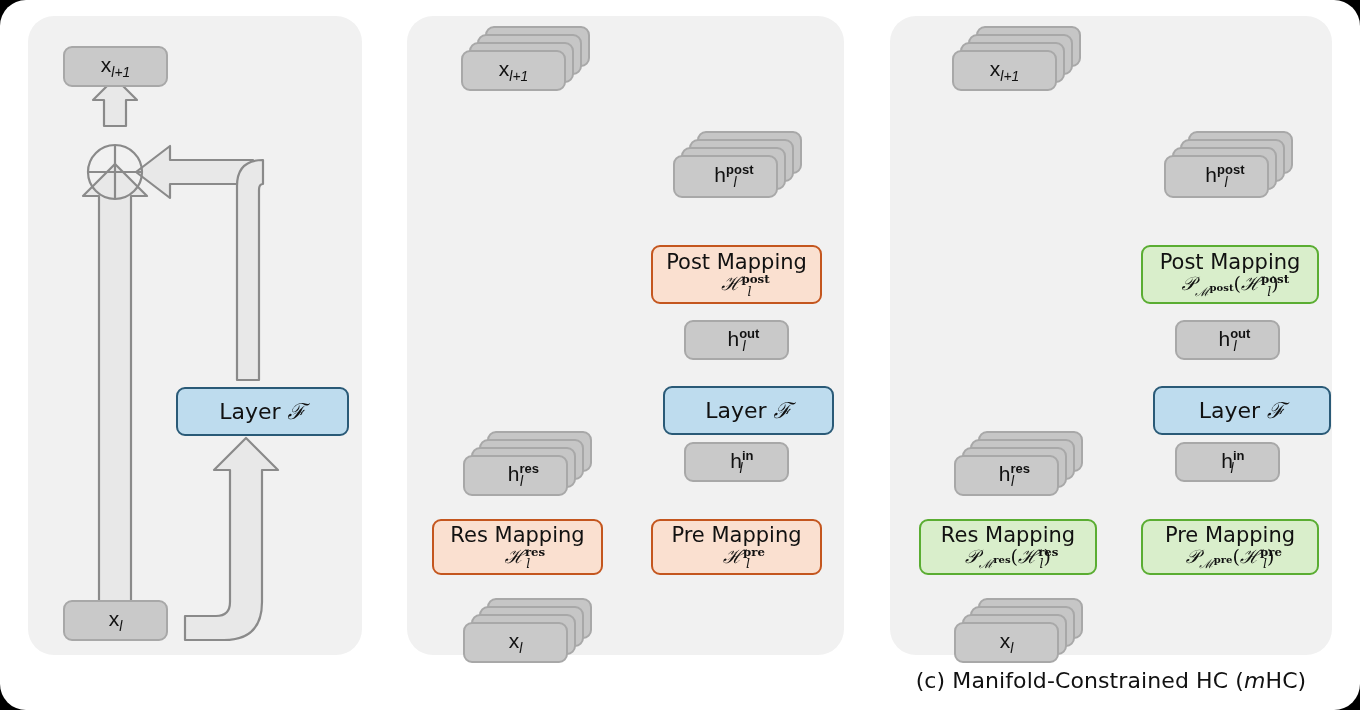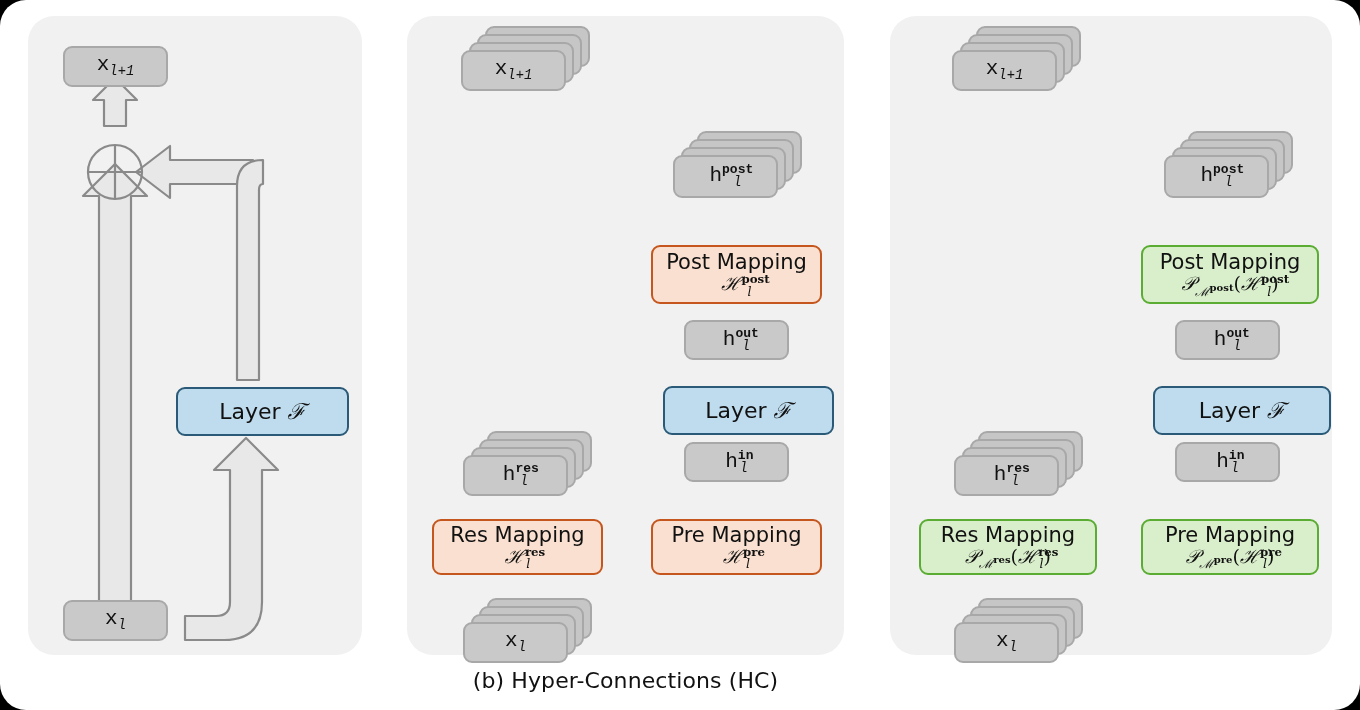"xl+1" .mlabel { font-family: Liberation Mono, monospace -> Liberation Sans, sans-serif }
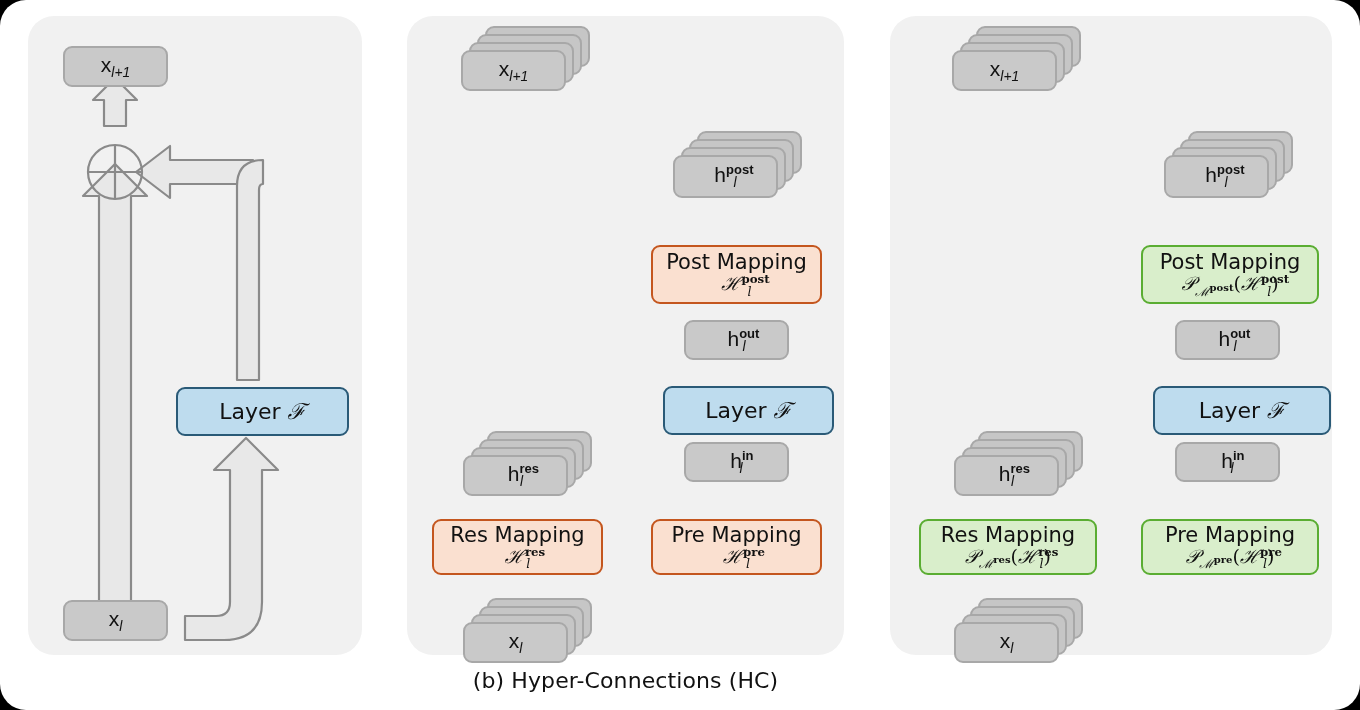"(b) Hyper-Connections (HC)" div.caption { html: <div>(b) Hyper-Connections (HC)</div> -> none }
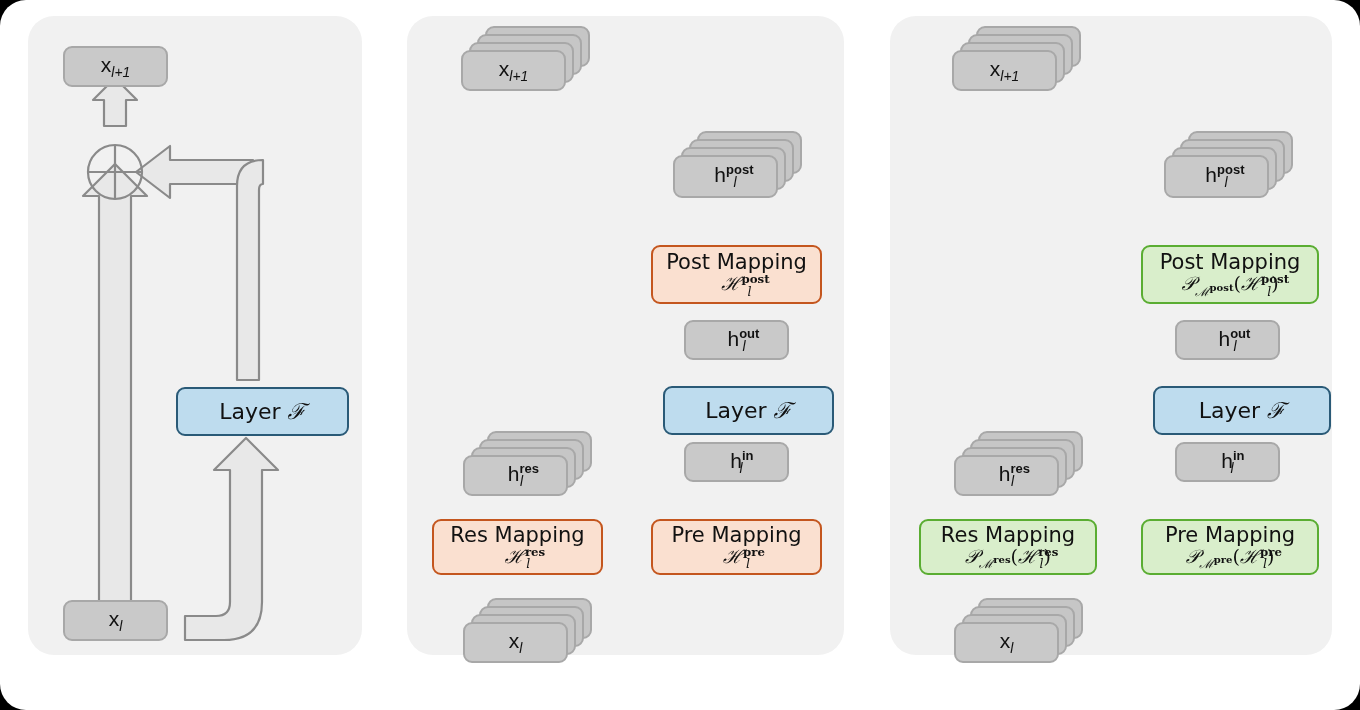"(c) Manifold-Constrained HC (mHC)" div.caption { html: none -> <div> <span>(c) Manifold-Constrained HC (</span><span>m</span><span>HC)</span> </div> }
